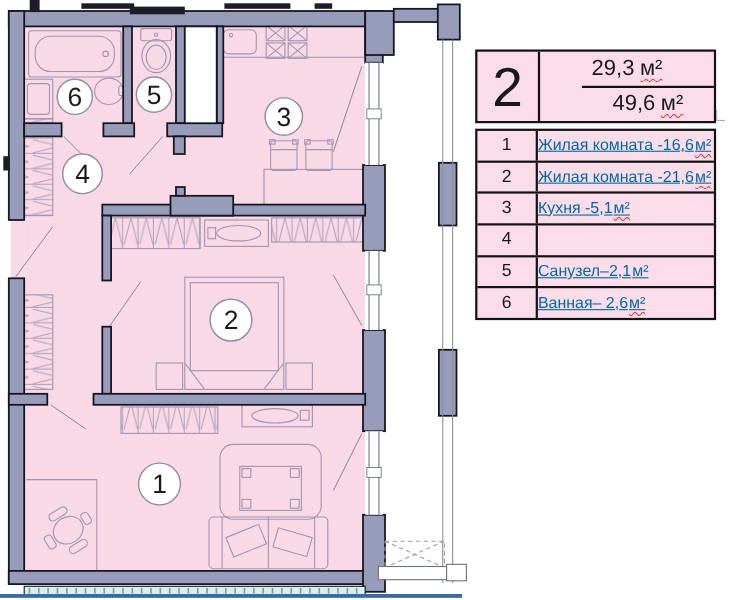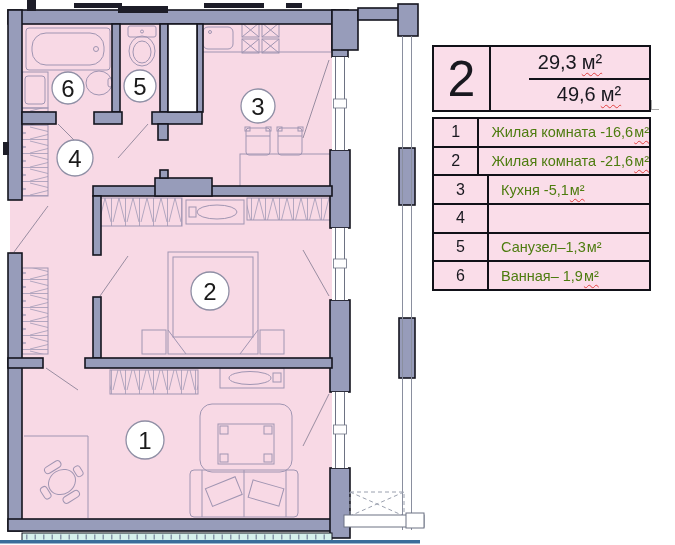"Жилая комната -16,6м²" .llabel { color: #4d7c0f -> #0369a1; padding-left: 12px -> 0; text-decoration: none -> underline }
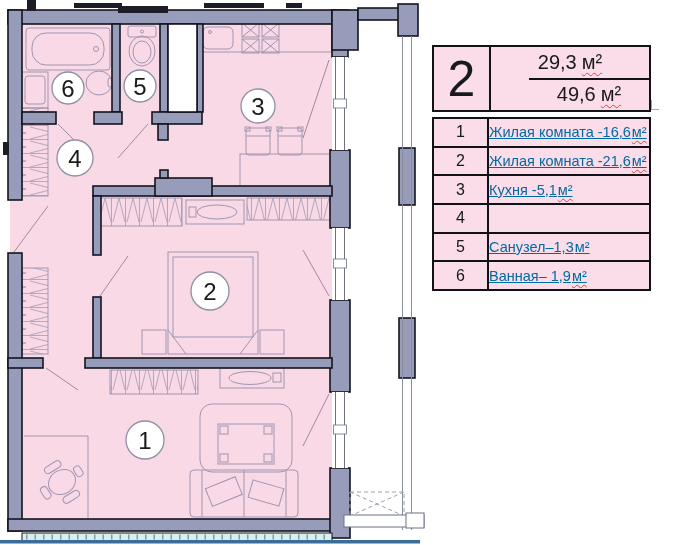"Санузел–1,3" span { text: 1,3 -> 2,1 }
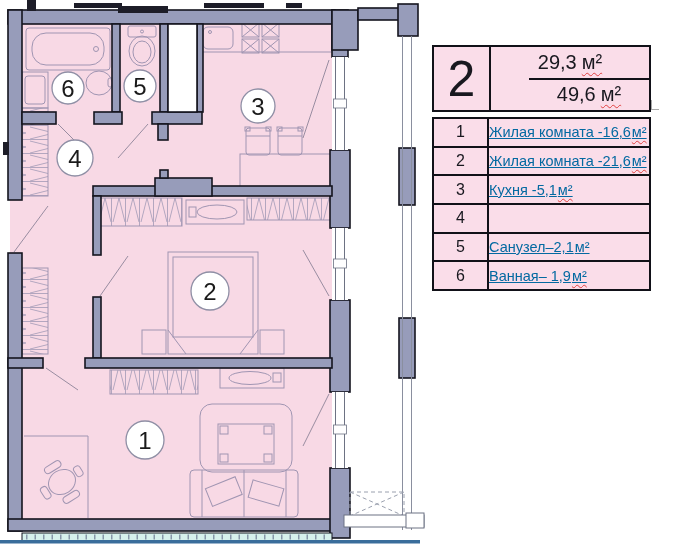"Ванная– 1,9" span { text: 1,9 -> 2,6 }
